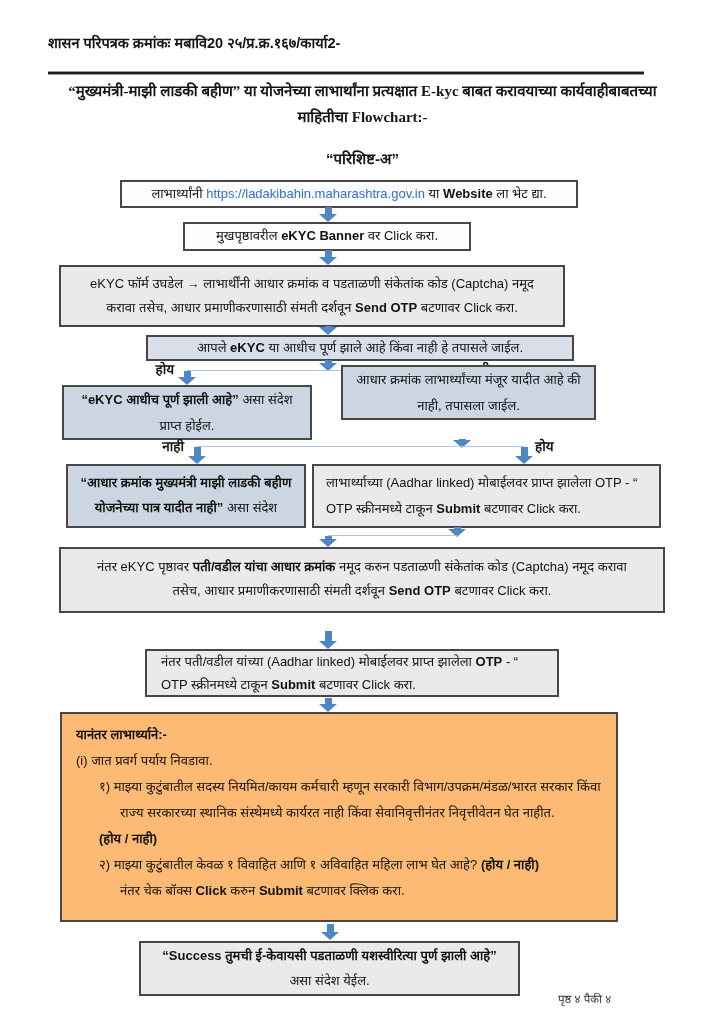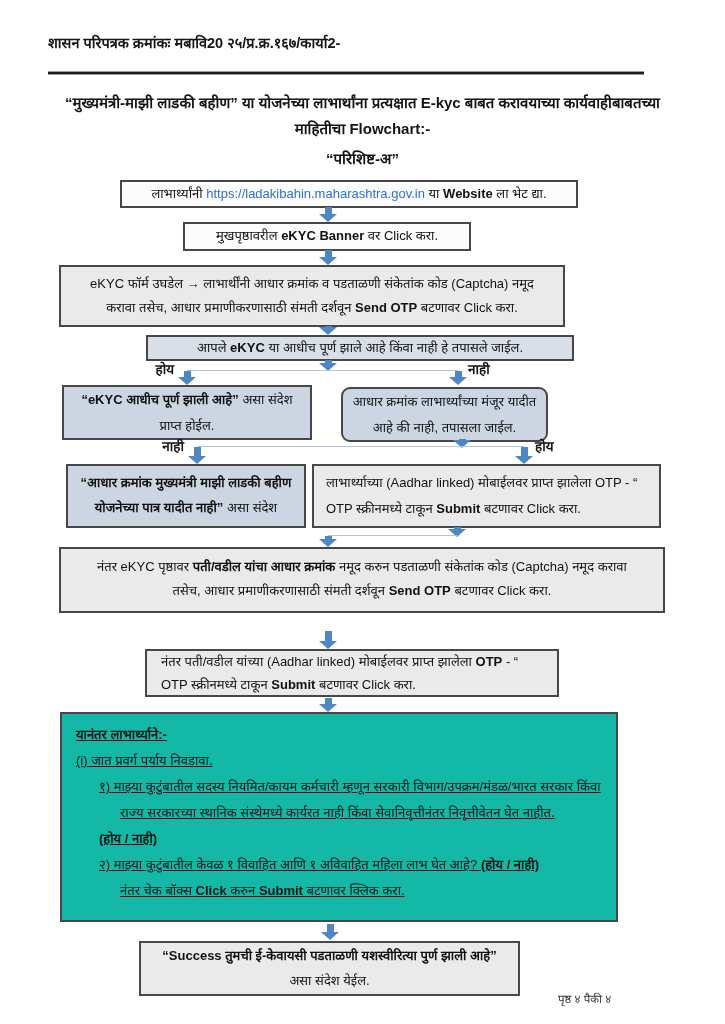"“मुख्यमंत्री-माझी लाडकी बहीण” या" div.abs { font-family: none -> Liberation Serif, serif; top: 90px -> 78px }
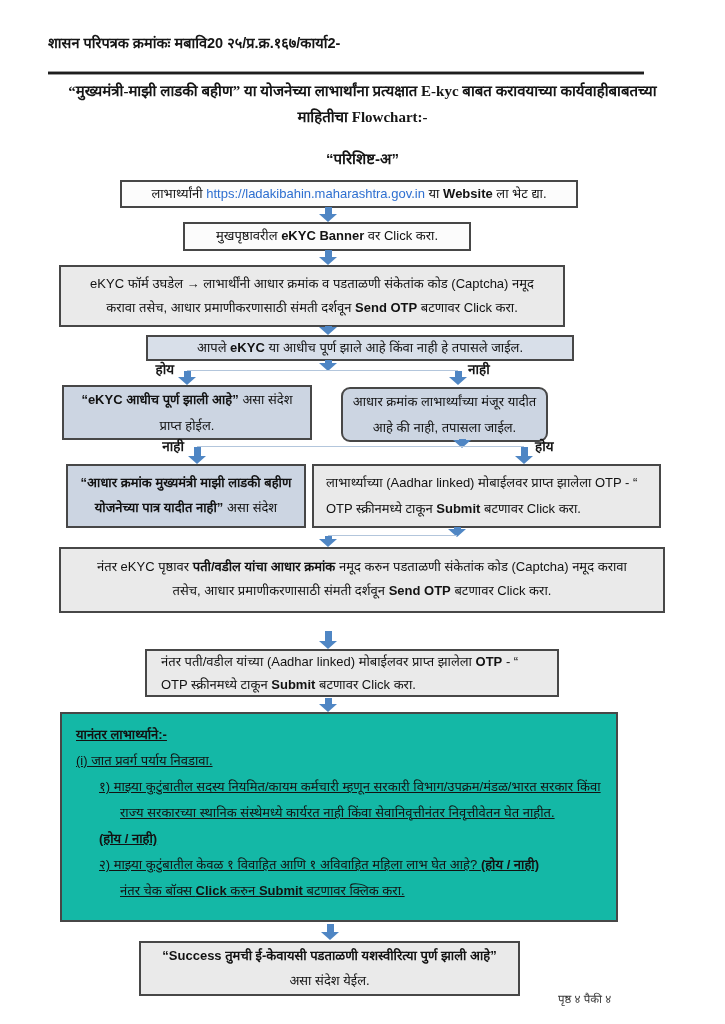"आधार क्रमांक लाभार्थ्यांच्या मंजूर यादीत" div.bx { border-radius: 9px -> none; top: 387px -> 365px; width: 207px -> 255px }
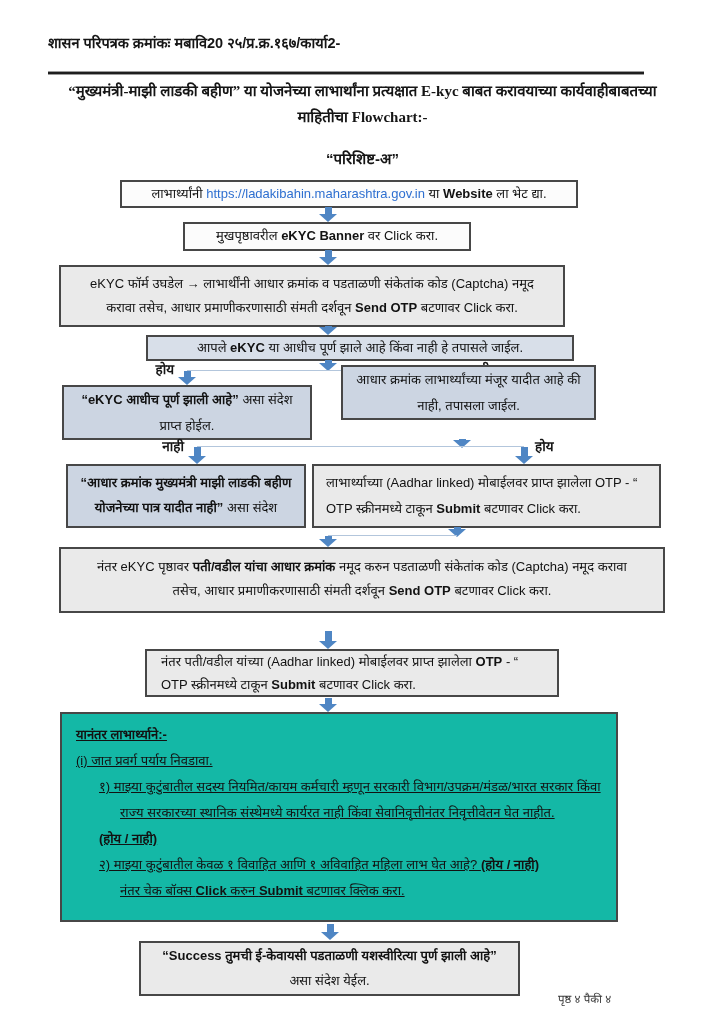"यानंतर लाभार्थ्याने:-" .fill-decl { background: #14b8a6 -> #fdba74; text-decoration: underline -> none }
